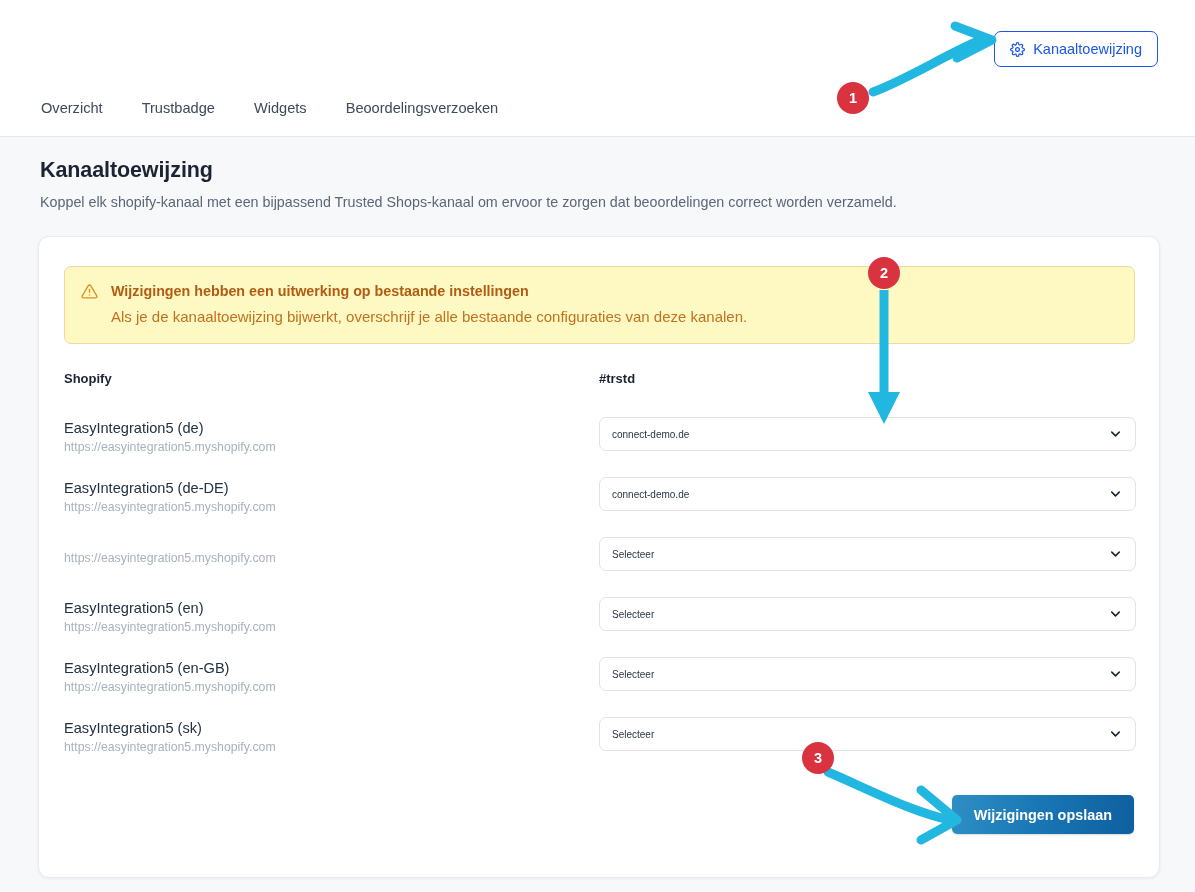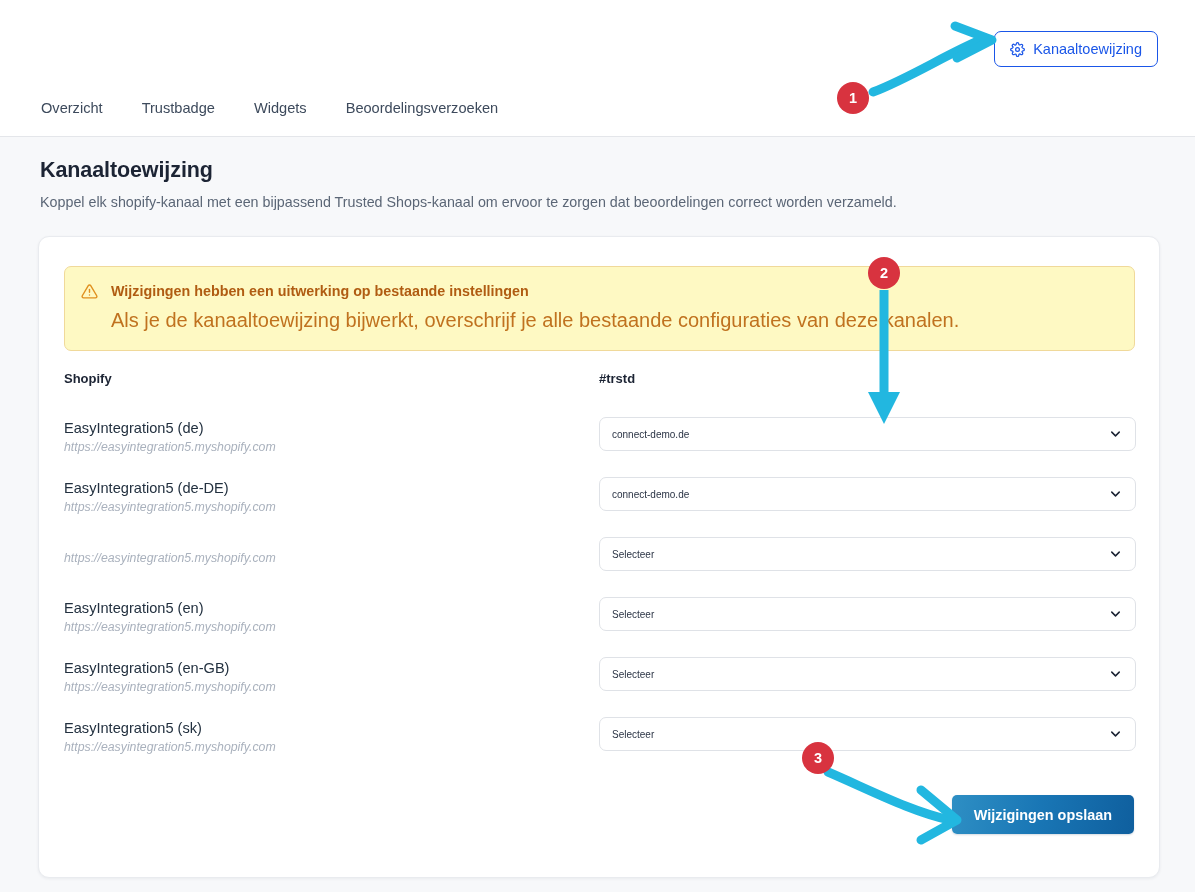"Als je de kanaaltoewijzing bijwerkt," .warn-body { font-size: 20px -> 15px }
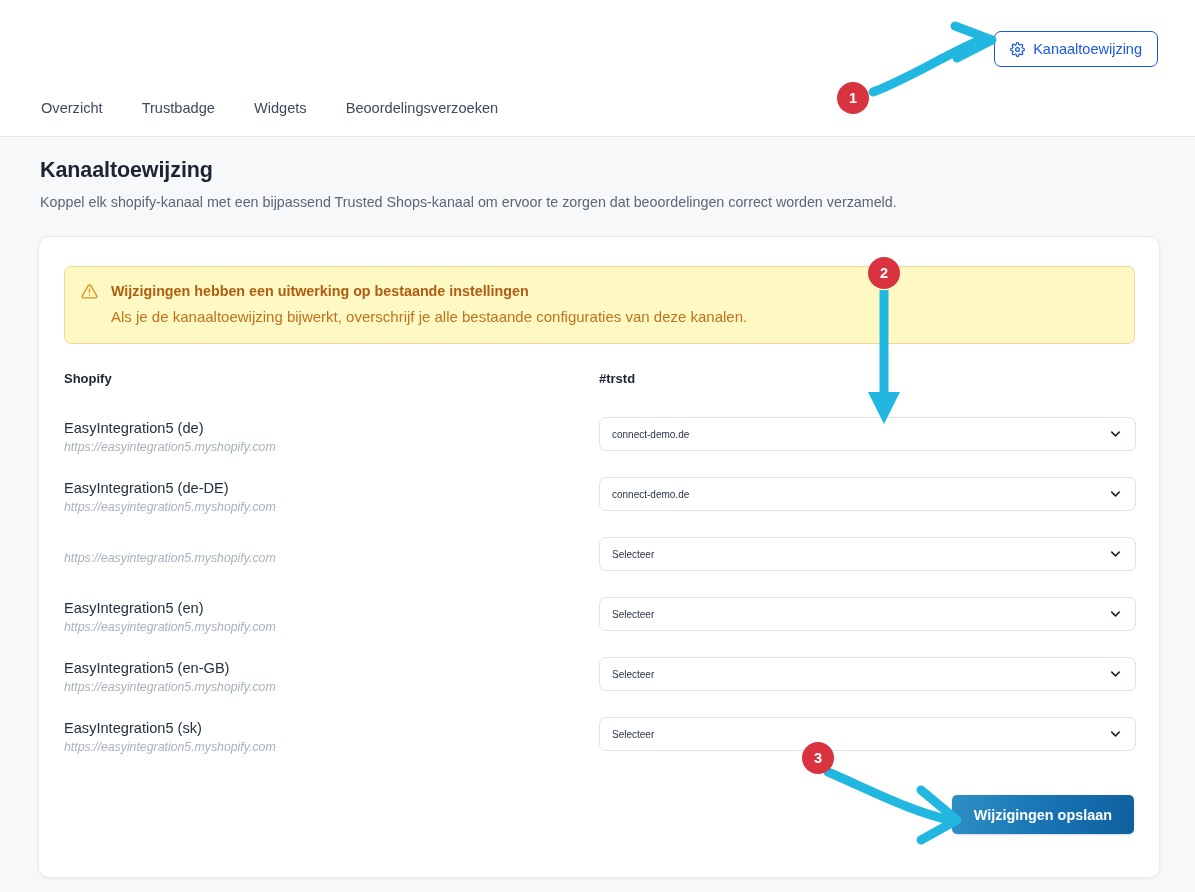"https://easyintegration5.myshopify.com" .row-url { font-style: italic -> none }
